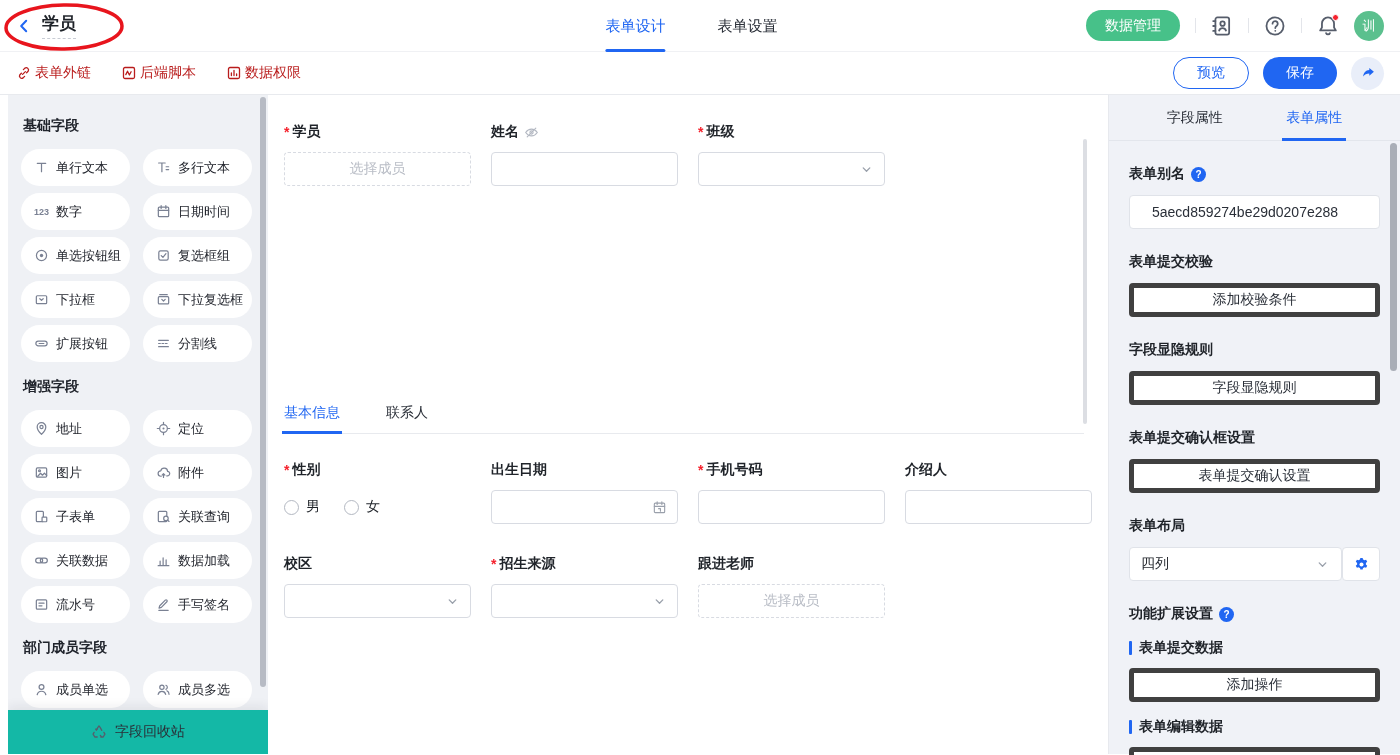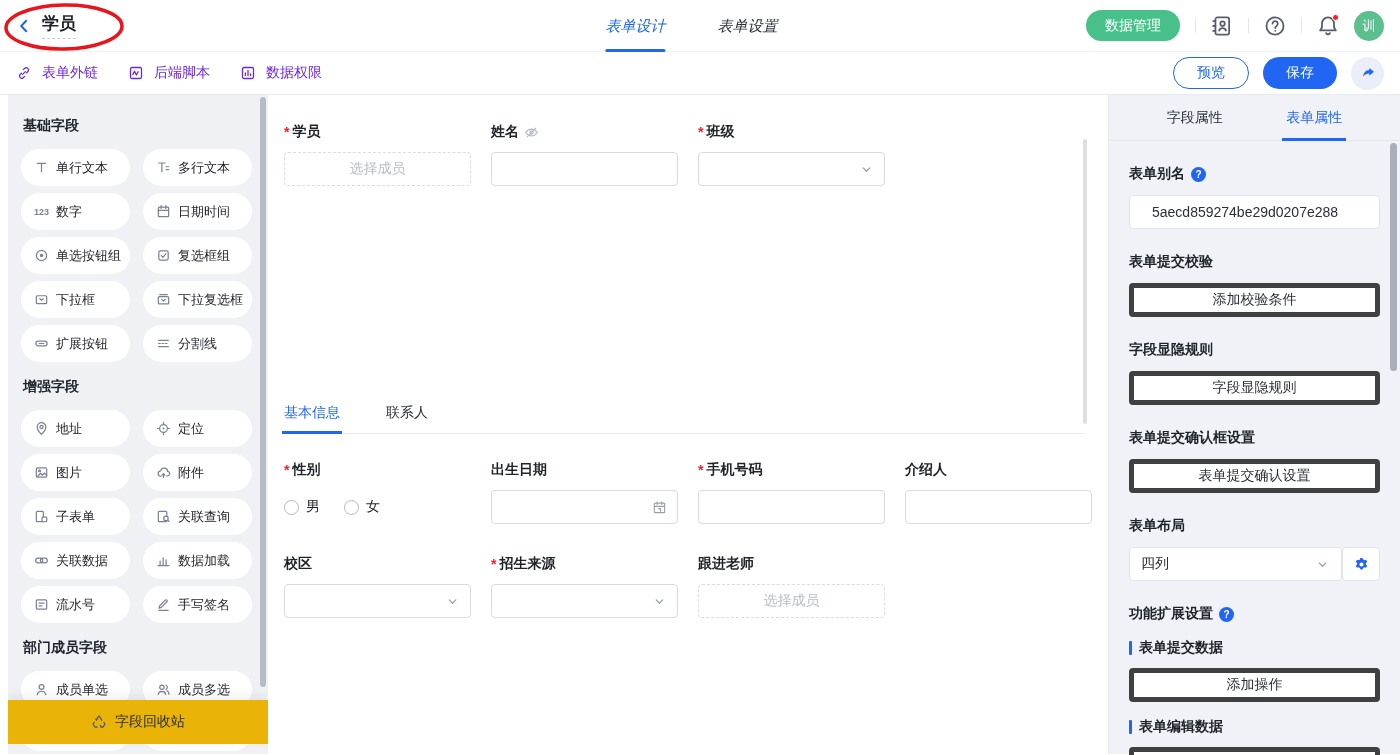"表单设计" .main-tab { font-style: italic -> none }
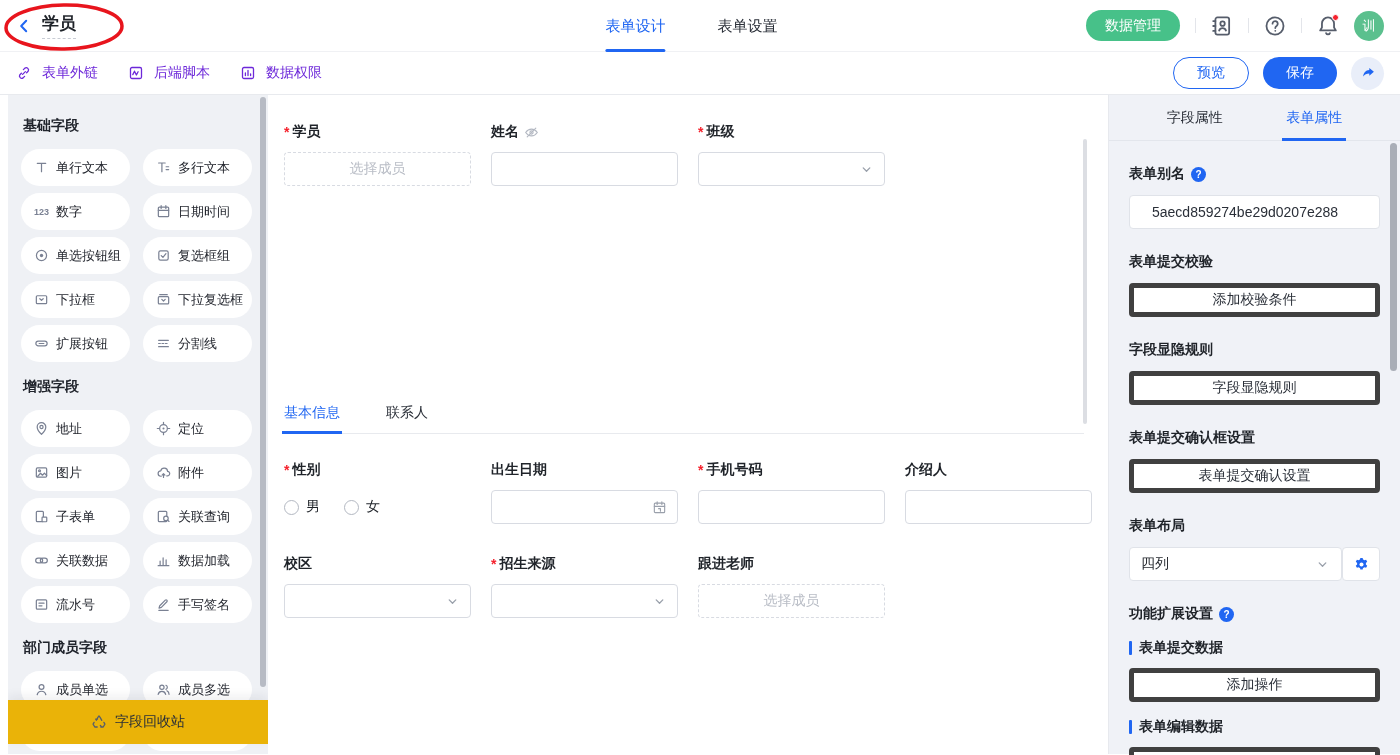"表单外链" .tool-link { color: #6d28d9 -> #b91c1c; gap: 10px -> 3px }
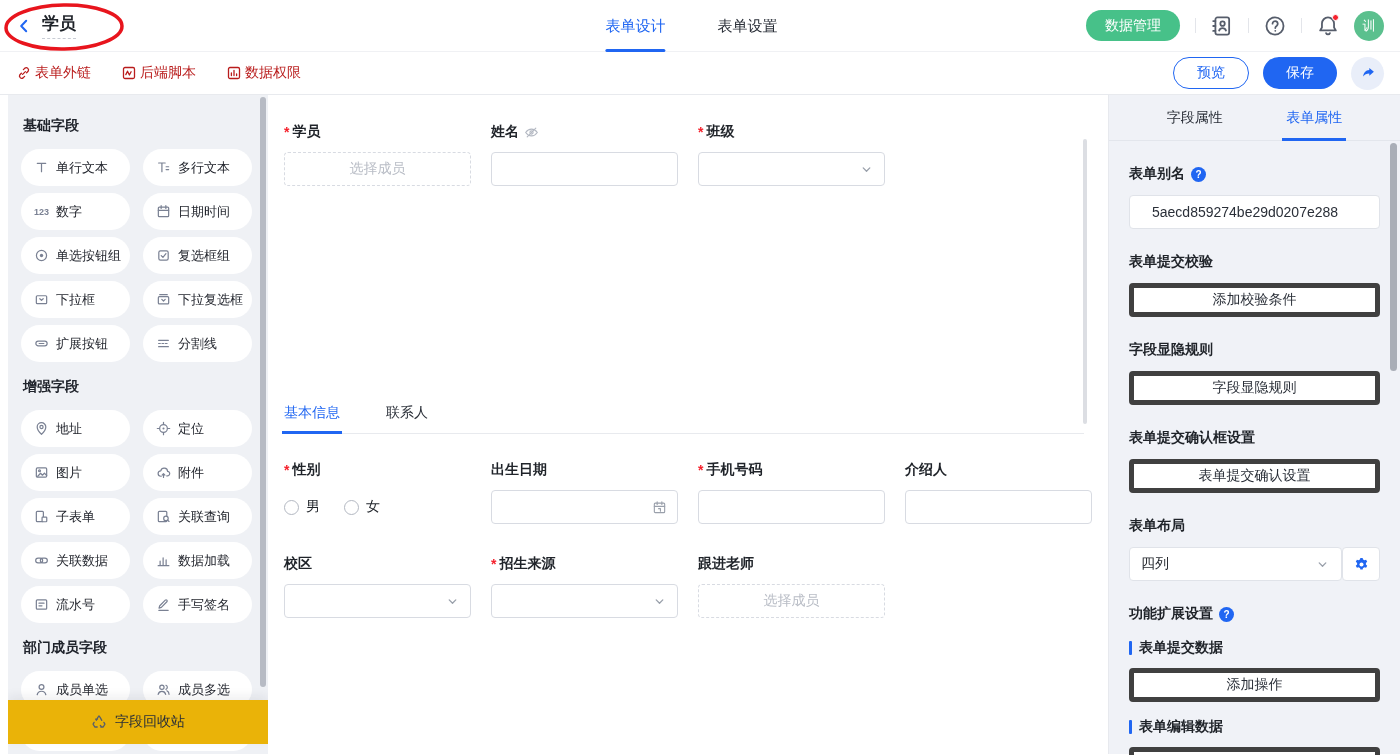"字段回收站" .recycle-bar { background: #eab308 -> #14b8a6; bottom: 10px -> 0 }
